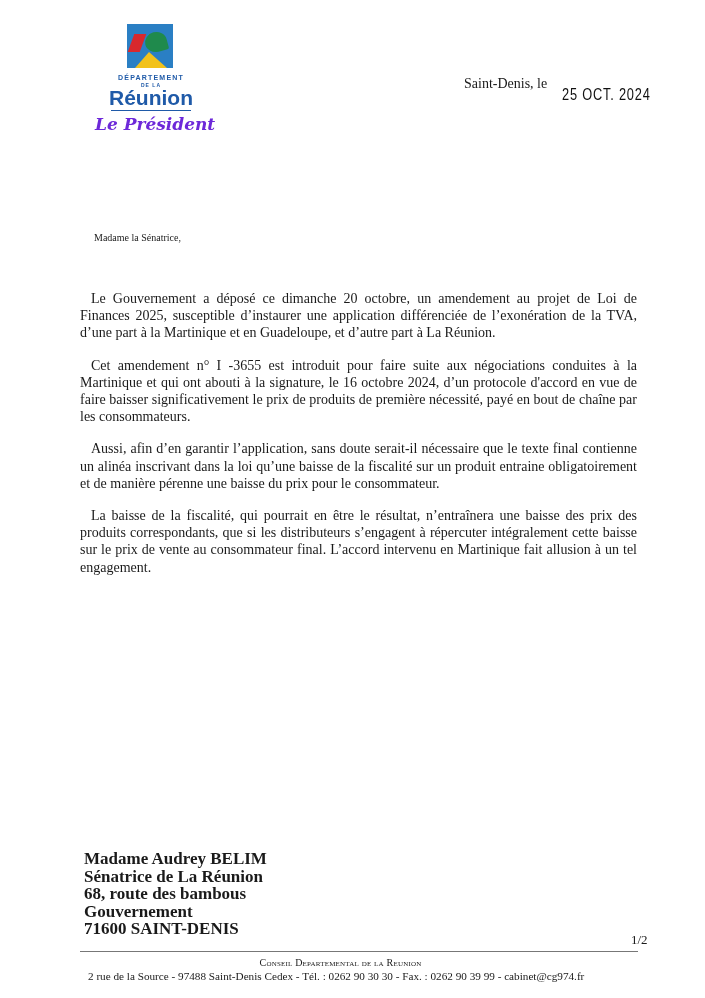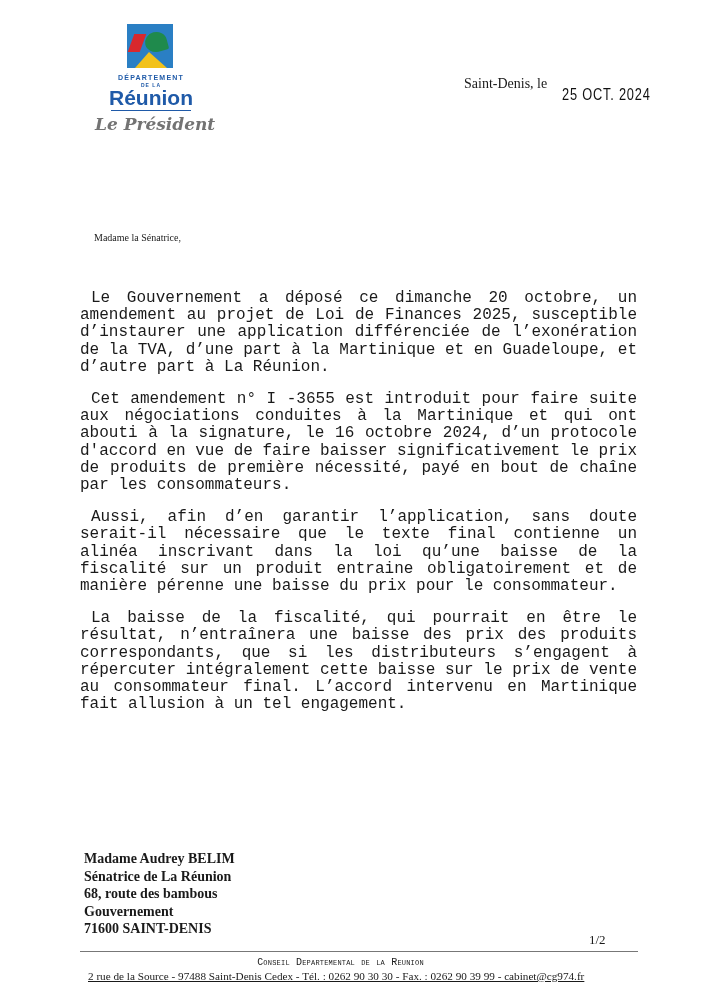"Le Président" .logo-pres { color: #737373 -> #6d28d9 }
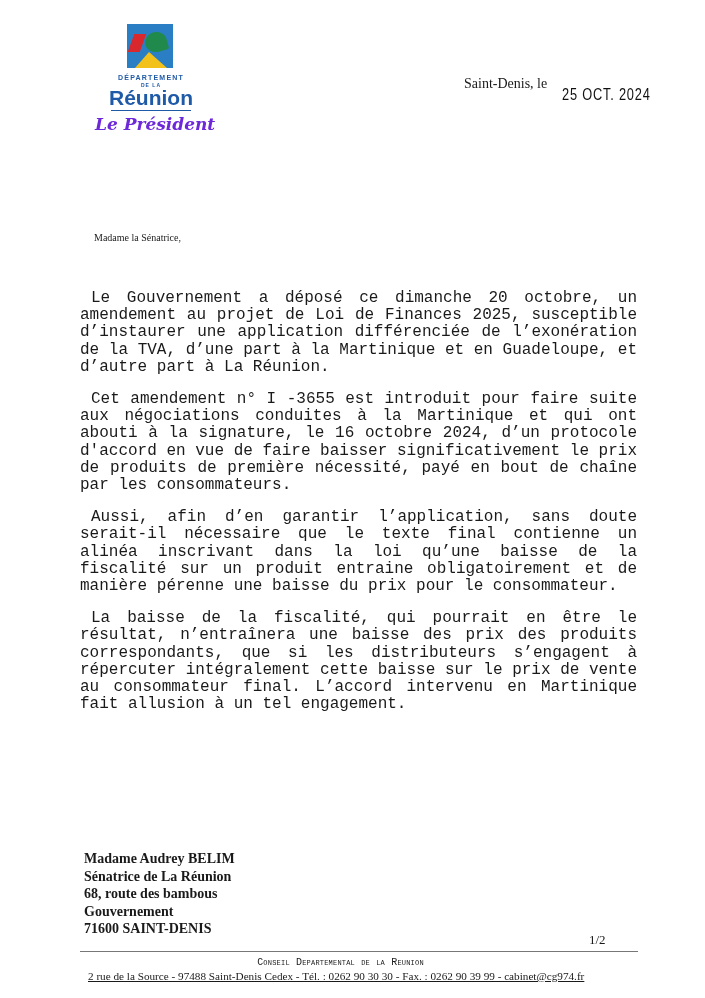"Le Gouvernement a déposé ce" .body { font-family: Liberation Mono, monospace -> none; font-size: 16px -> 14px }
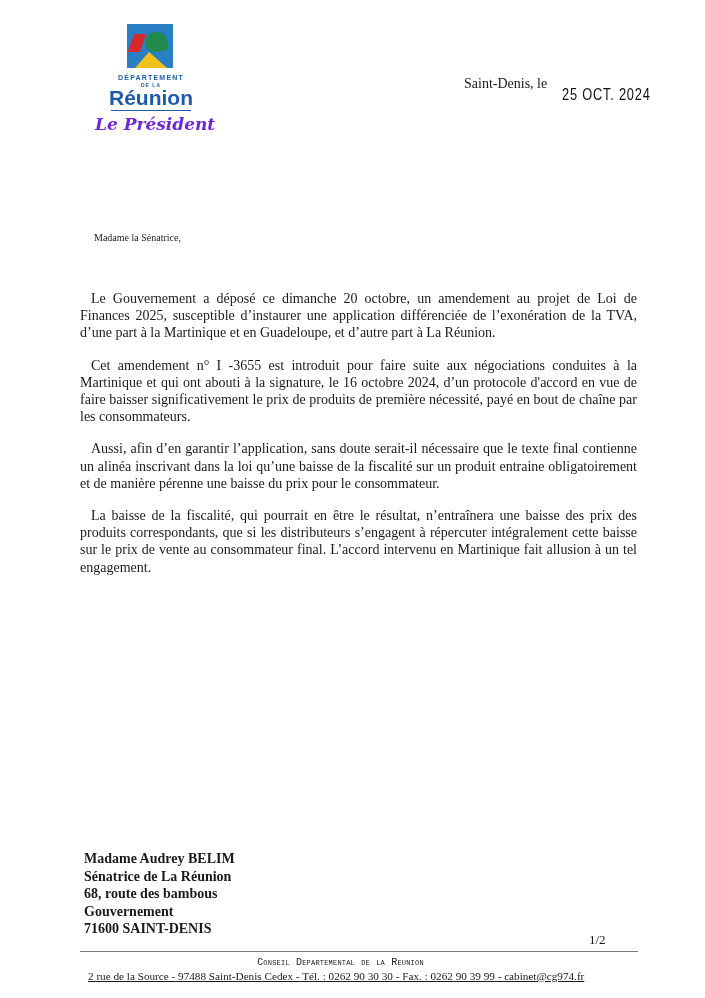"Madame Audrey BELIM" .address { font-size: 14px -> 17px }
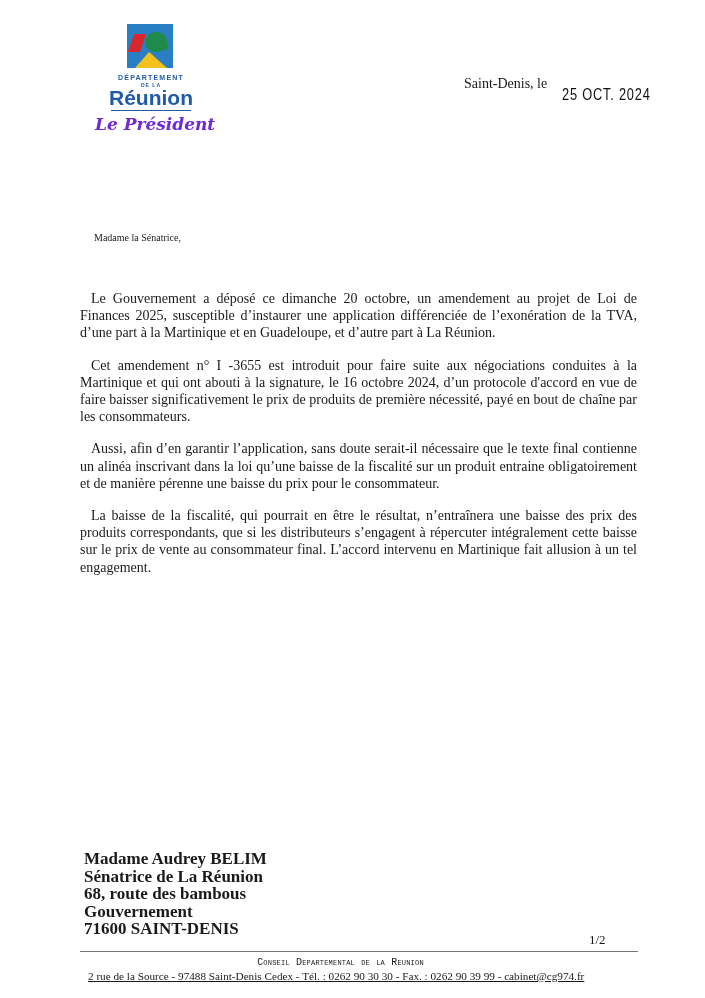"1/2" .pageno { left: 589px -> 631px }
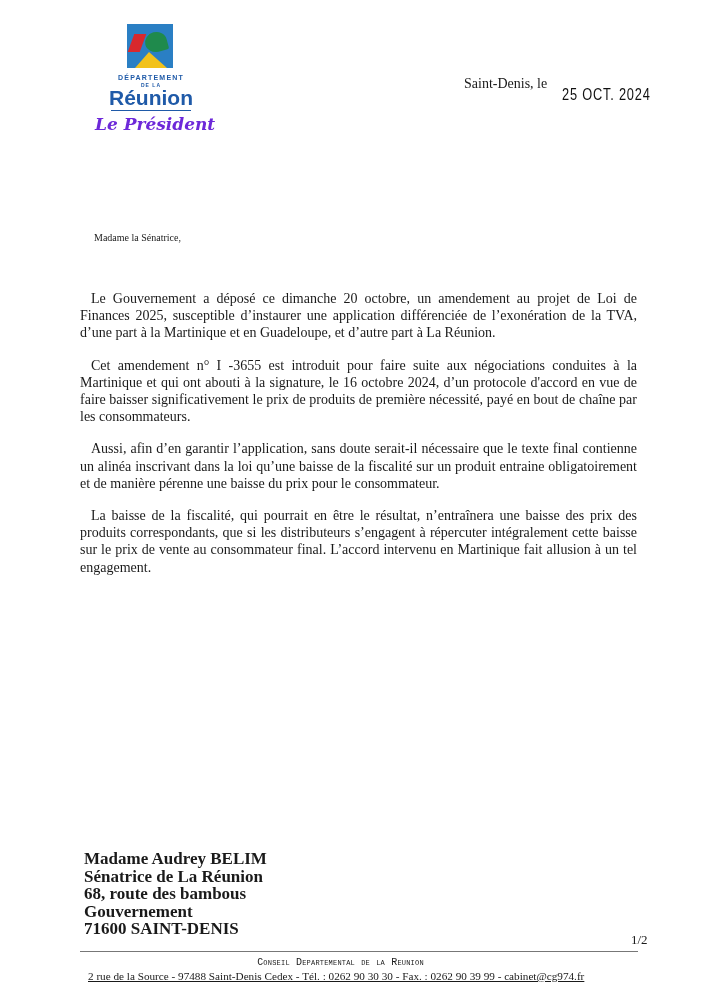"Conseil Departemental de la Reunion" .footer1 { font-family: Liberation Mono, monospace -> none }
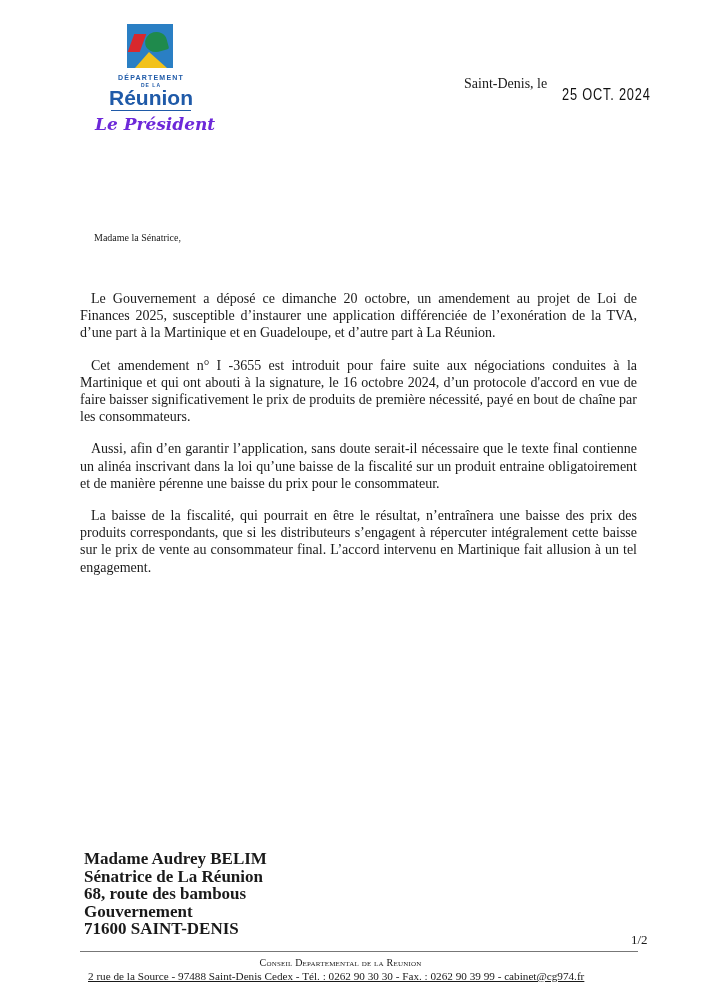"2 rue de la Source" .footer2 { text-decoration: underline -> none }
